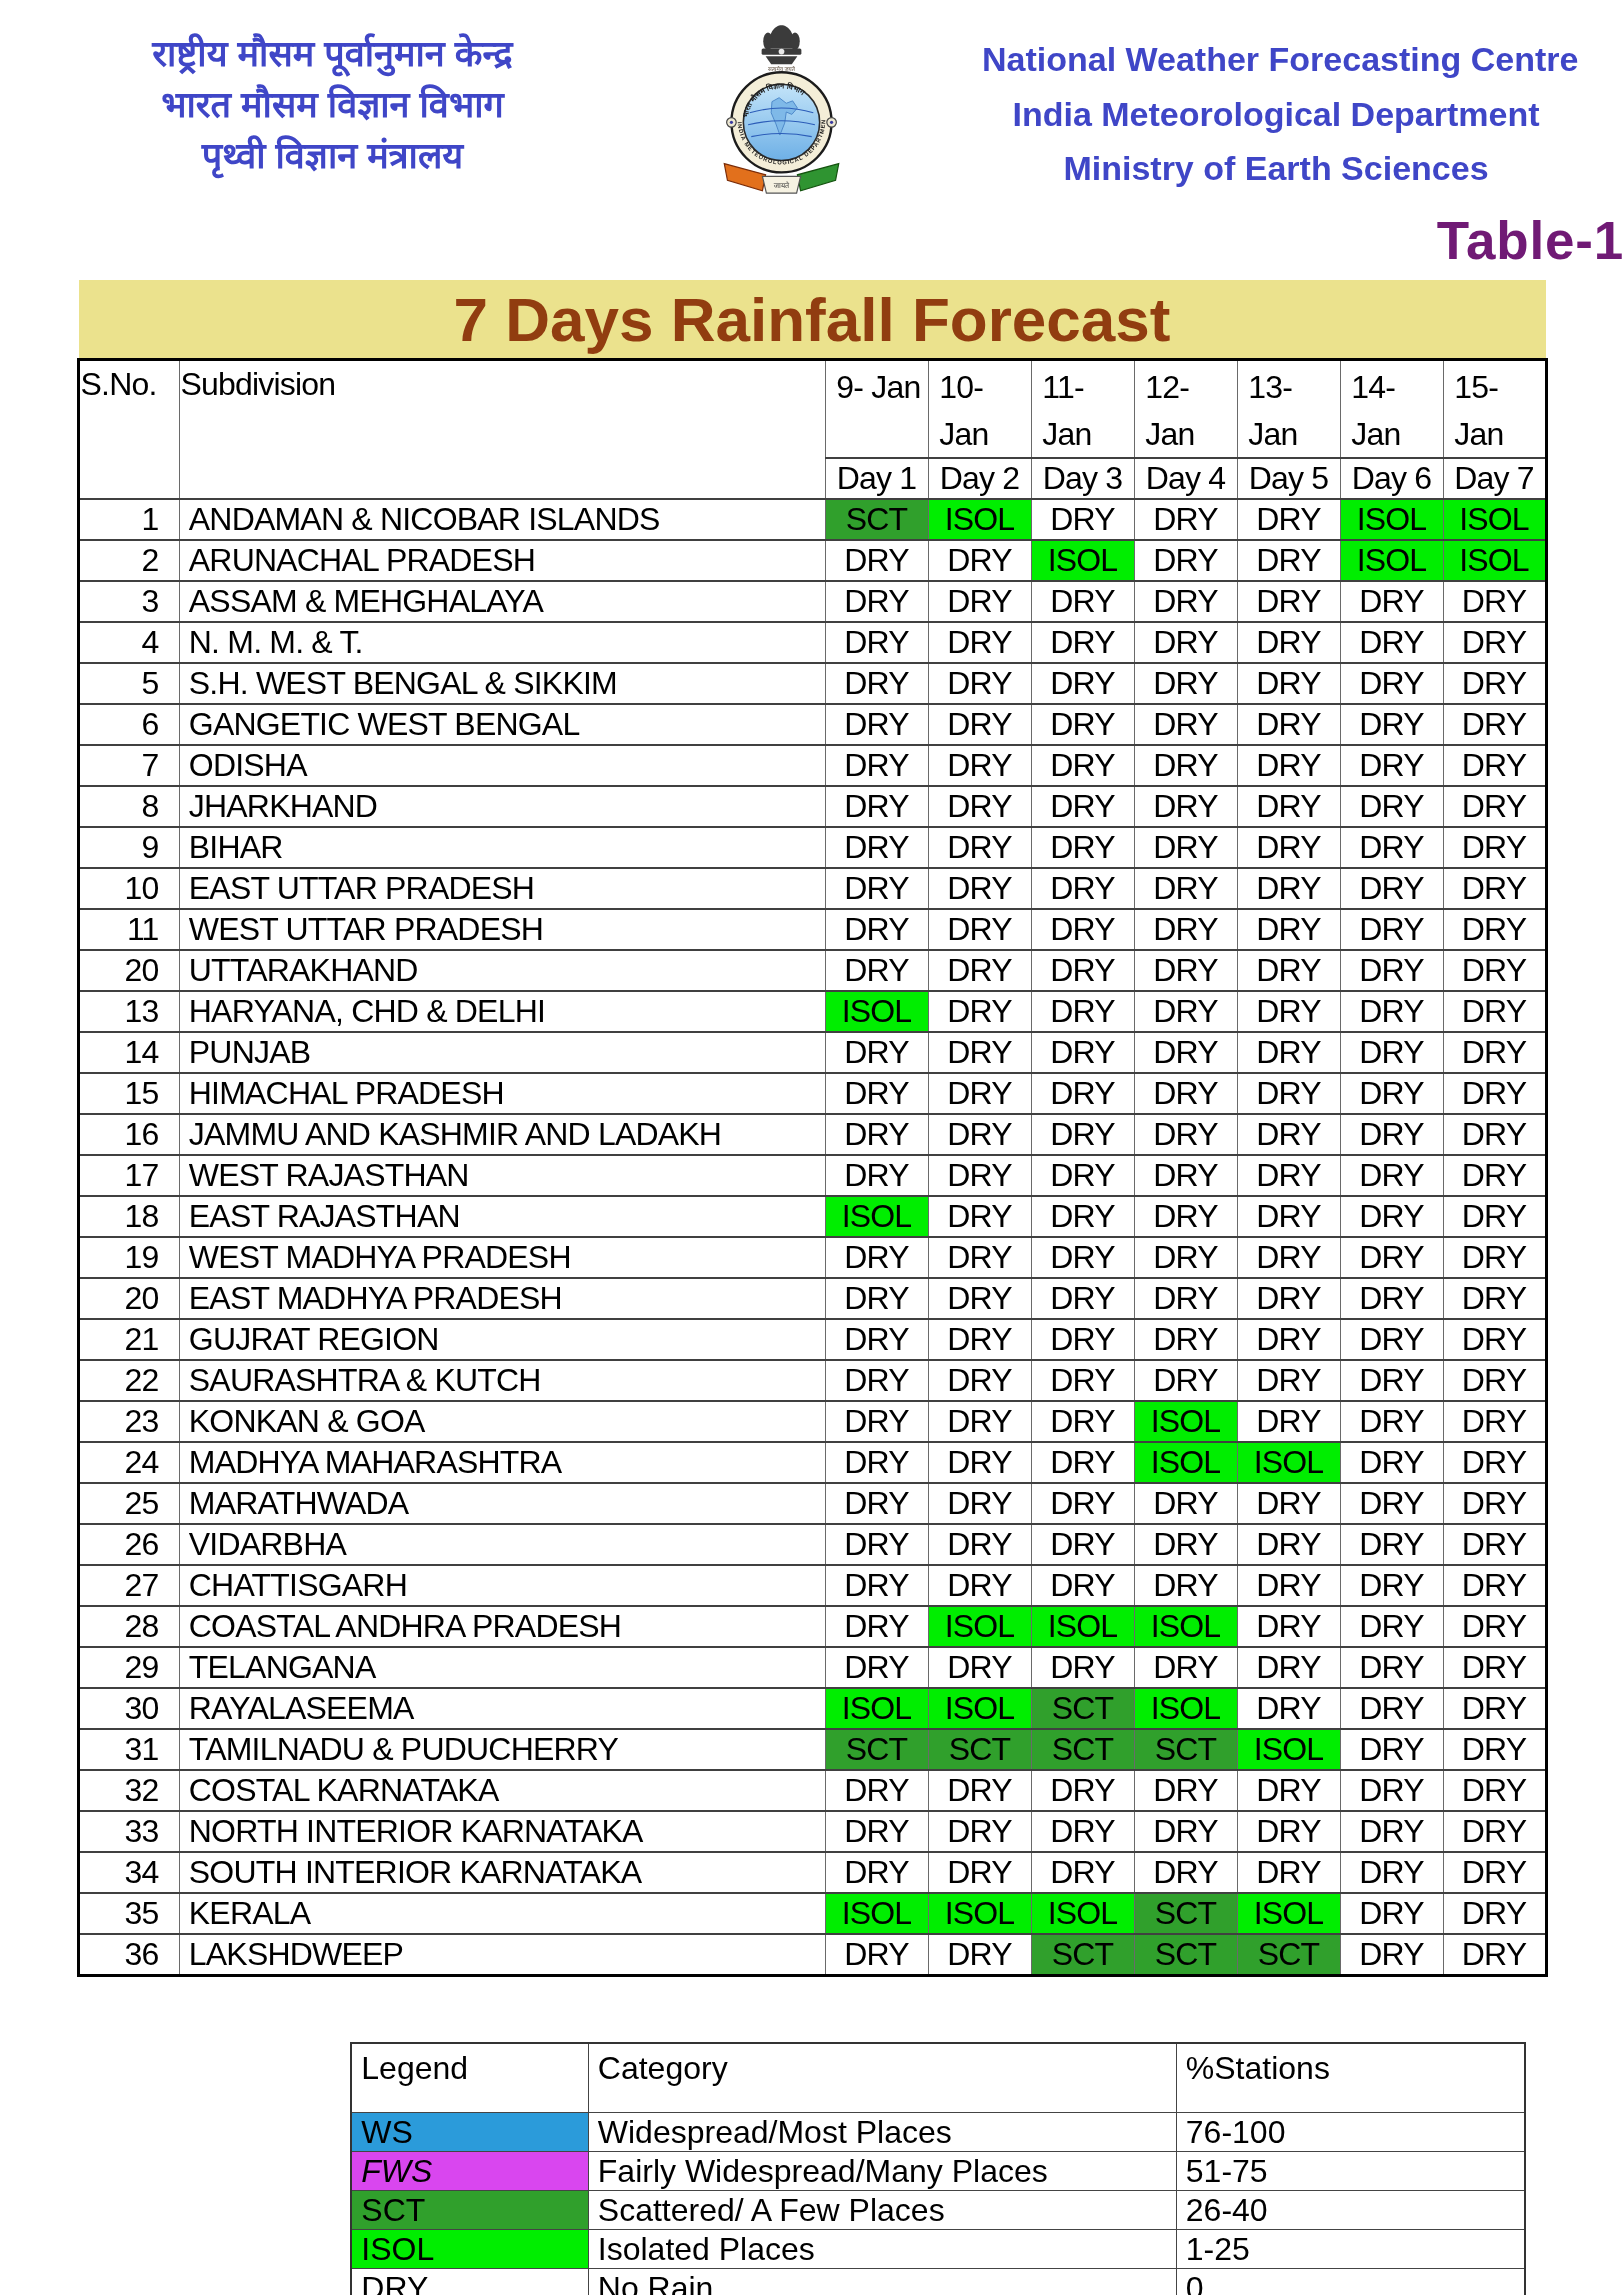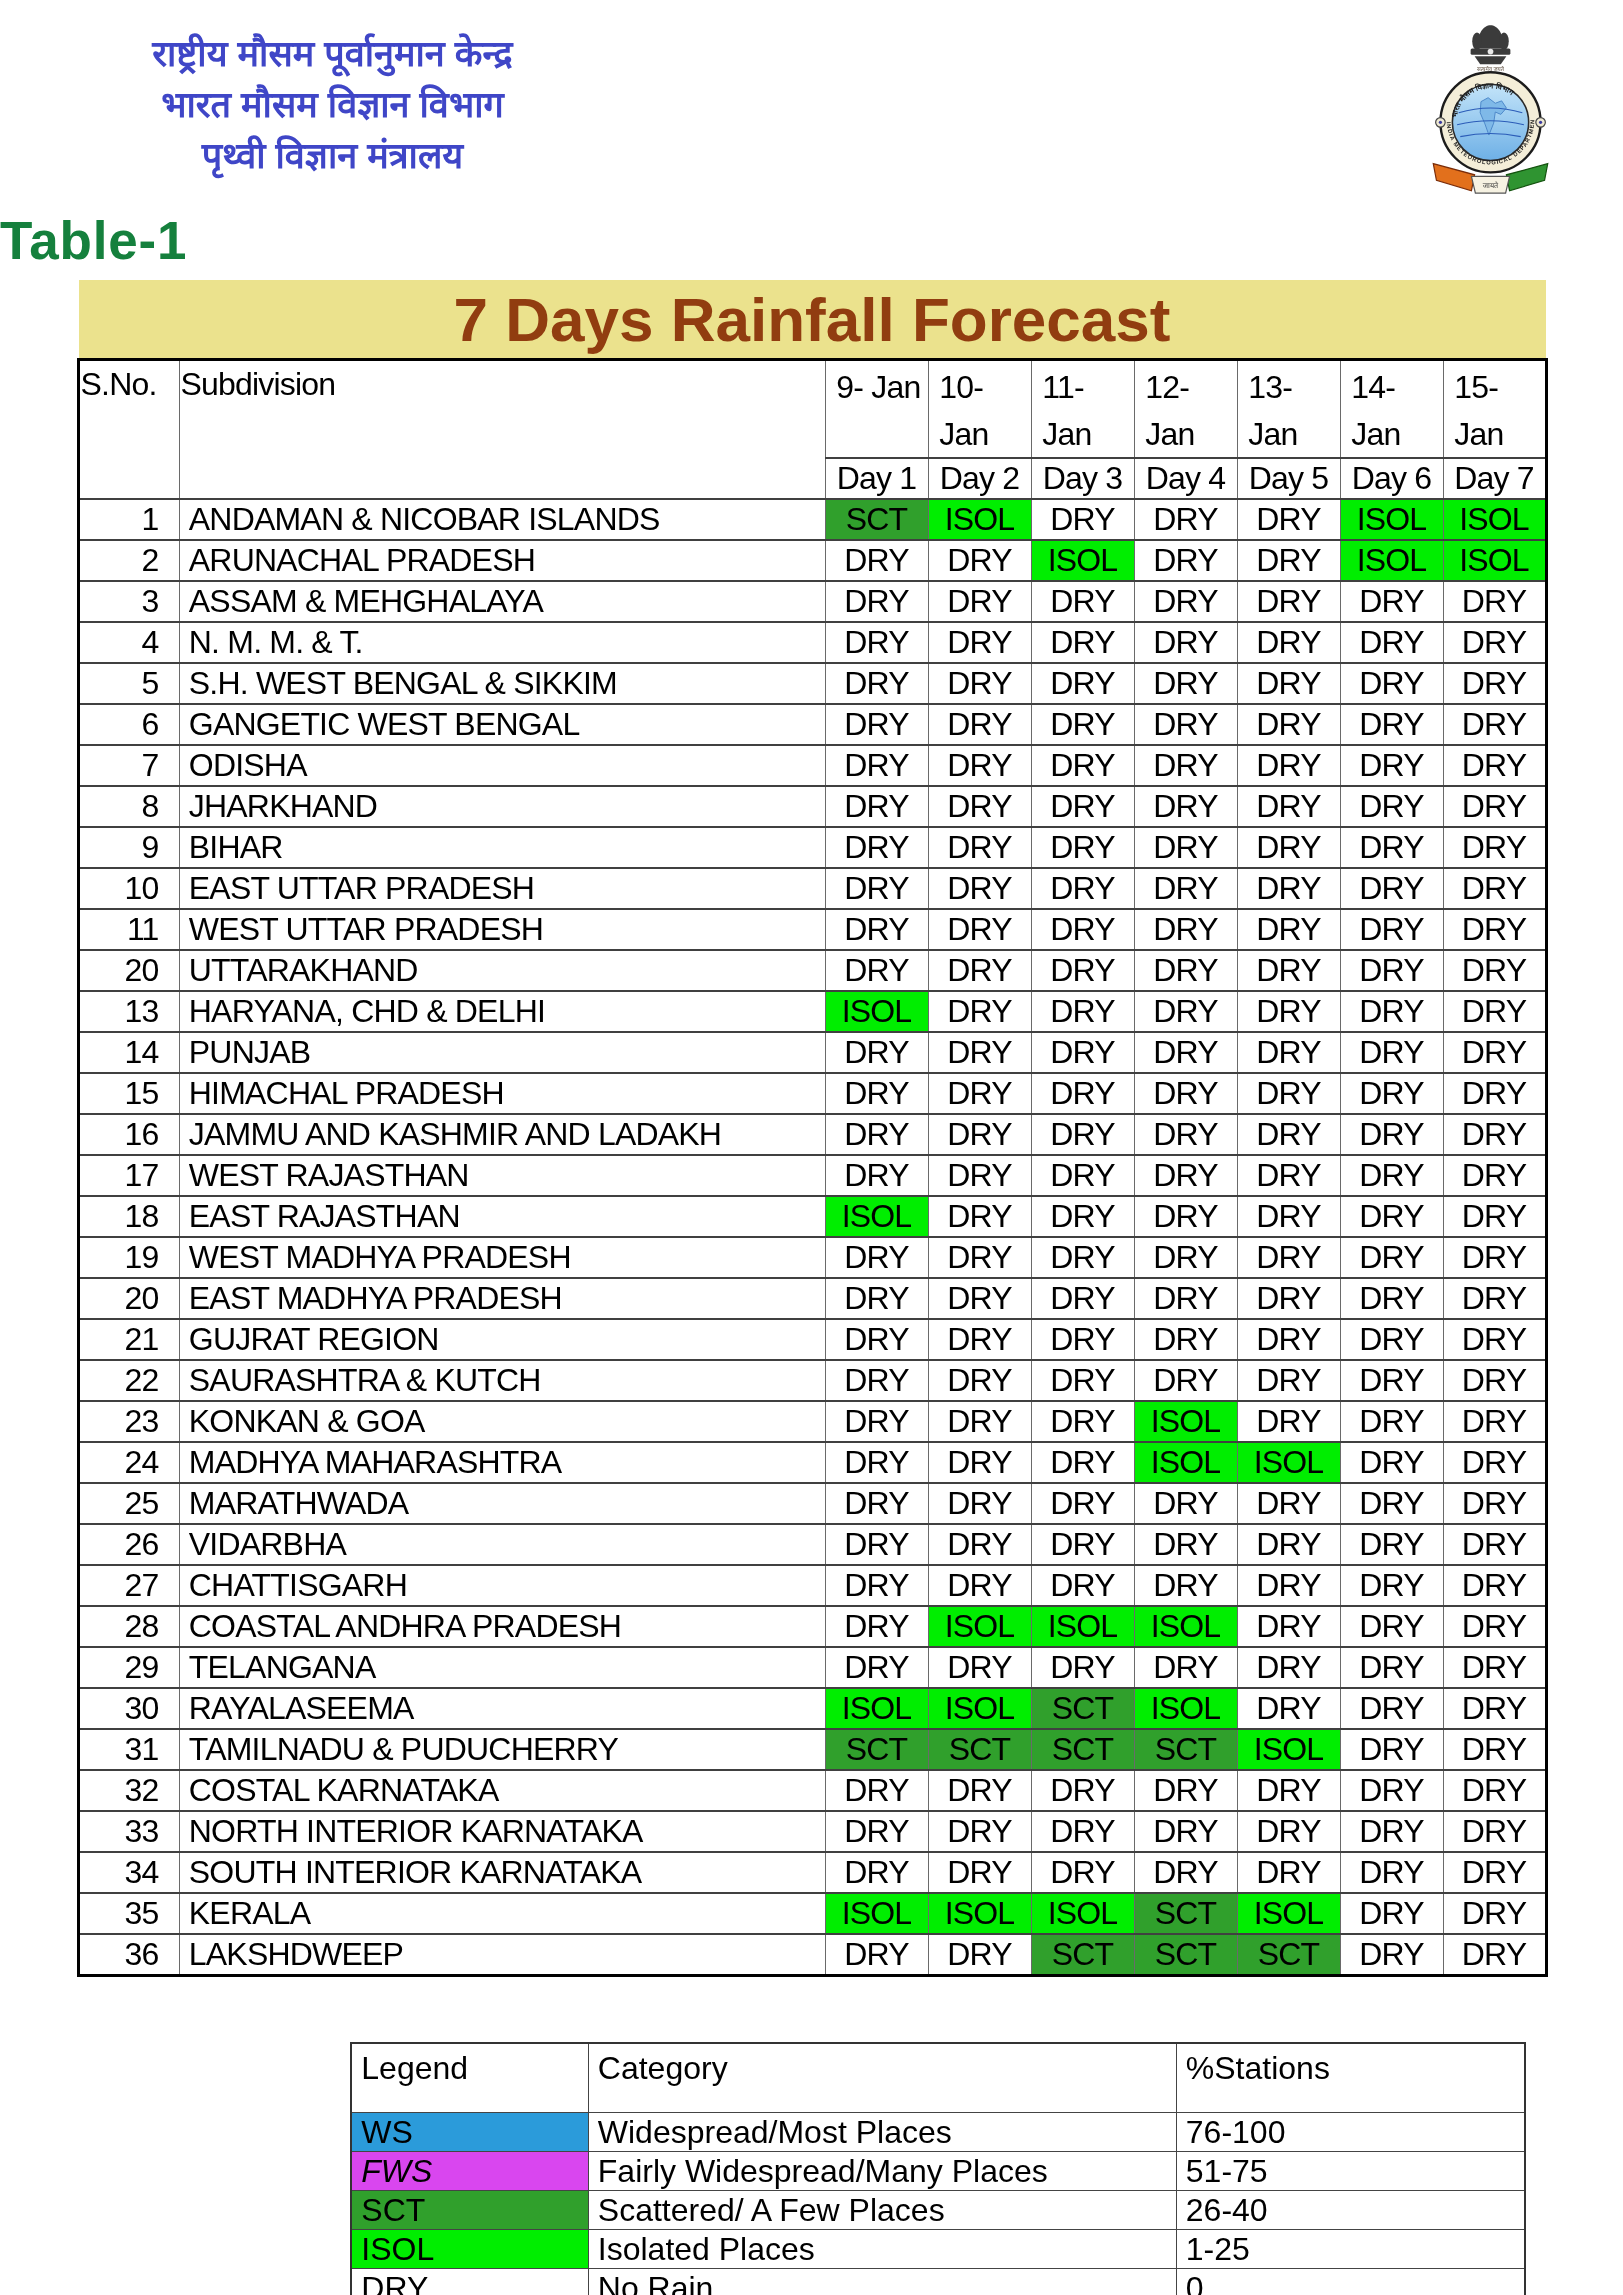"National Weather Forecasting Centre" div.org-en { html: none -> <div> <div>National Weather Forecasting Centre</div> <div>India Meteorological Department</div> <div>Ministry of Earth Sciences</div> </div> }
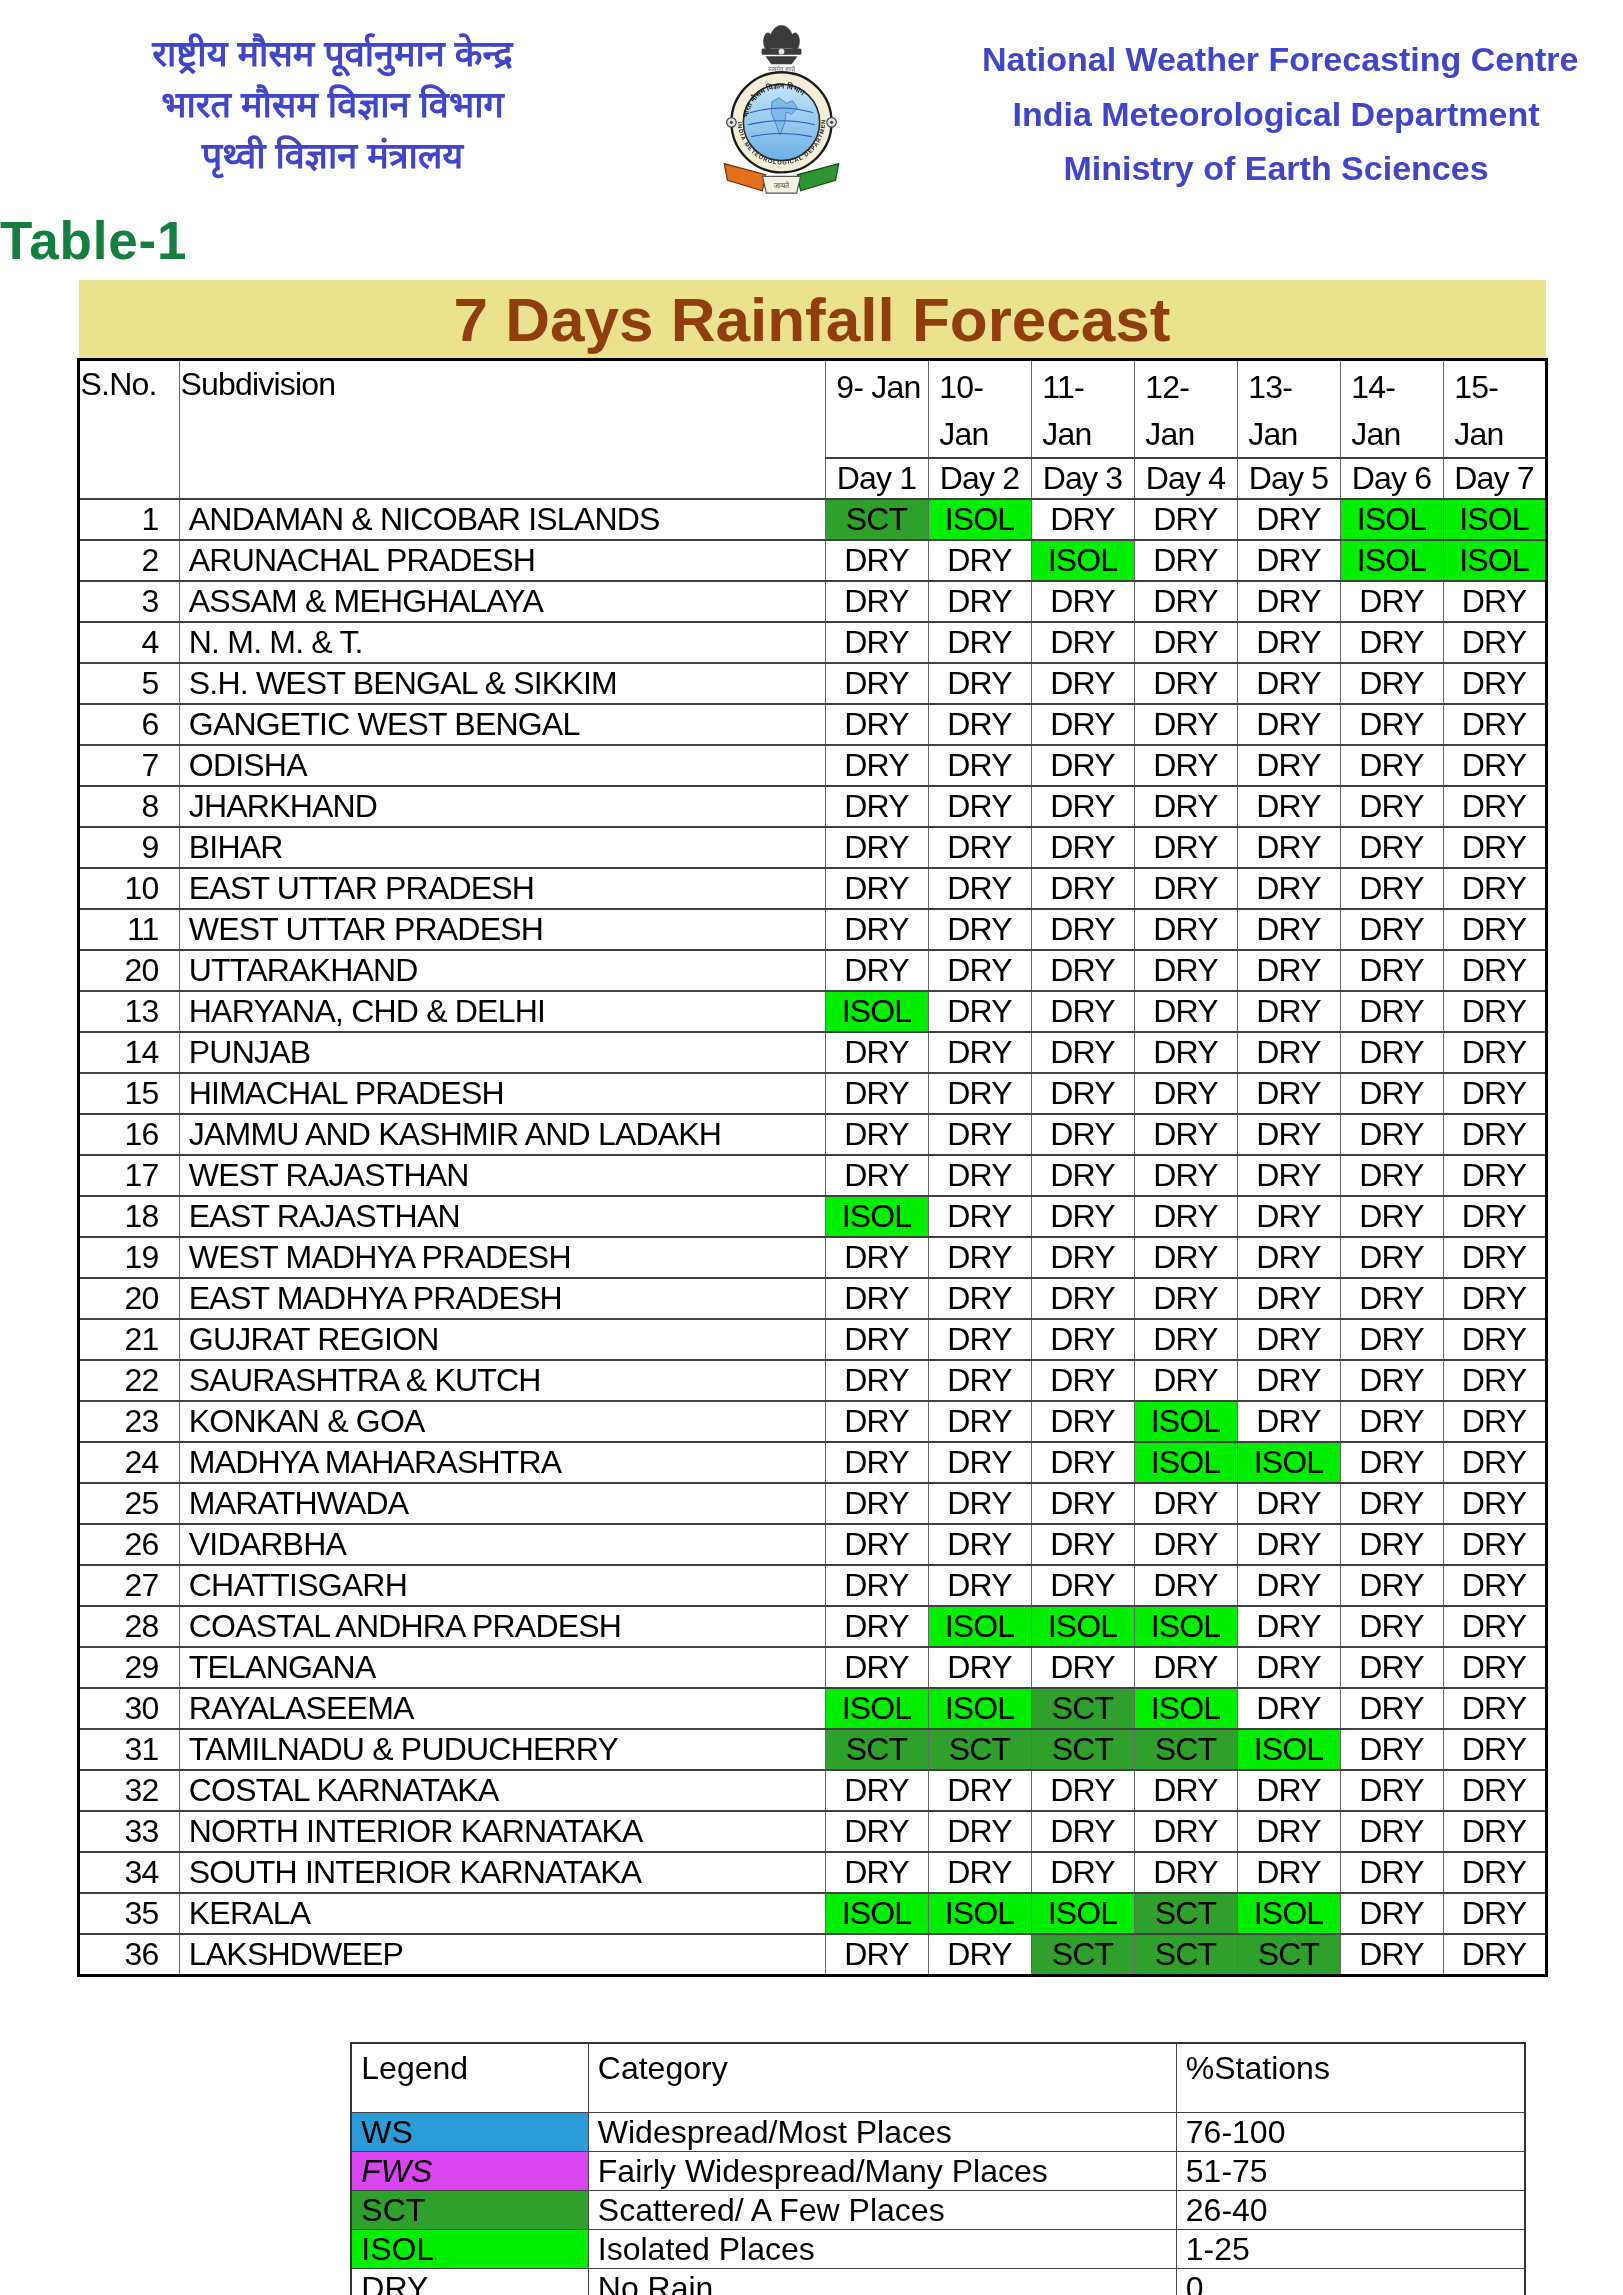"Table-1" .table-label { color: #15803d -> #701a75; text-align: left -> right }
